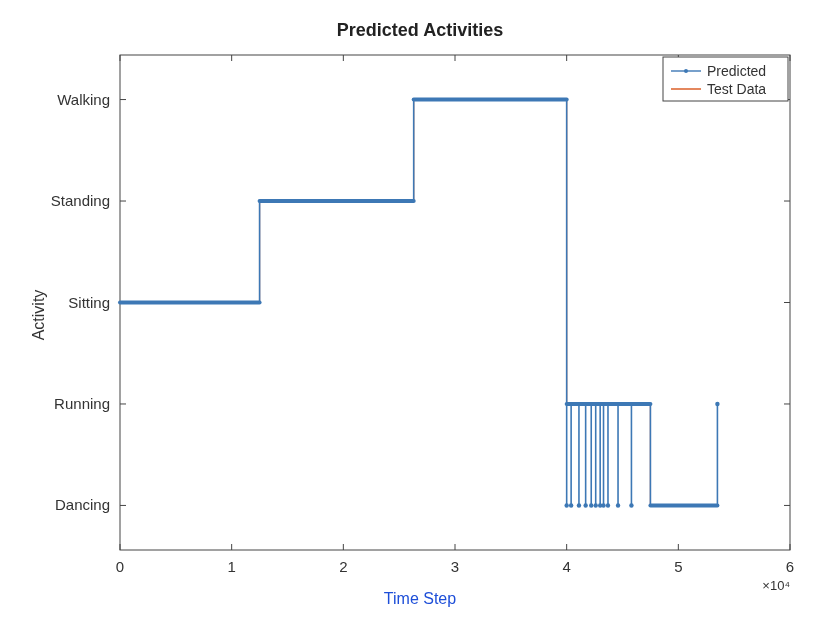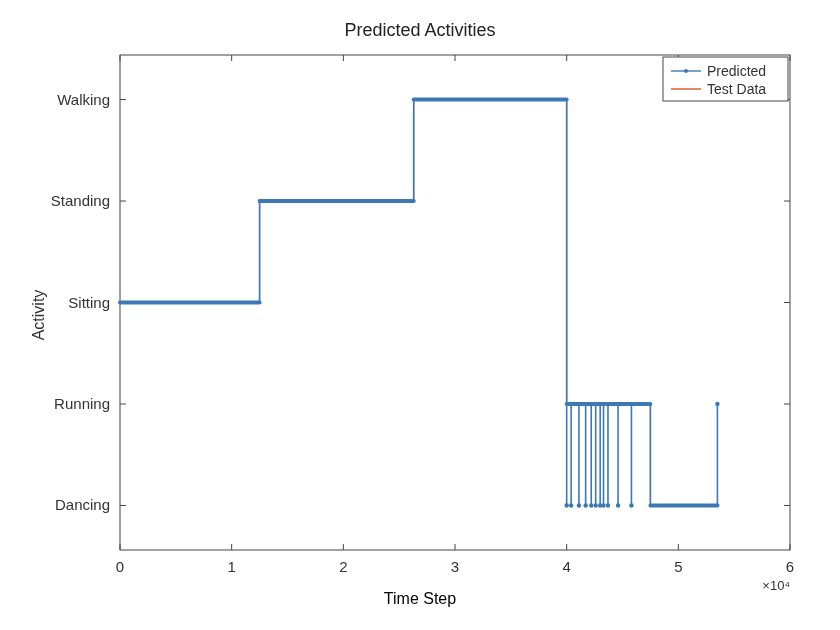"Predicted Activities" .title { font-weight: normal -> bold }
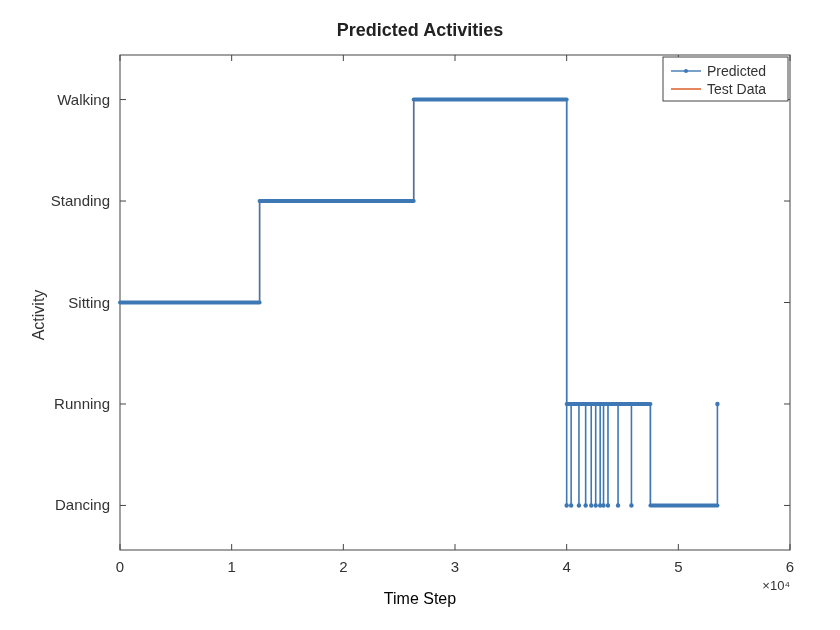"Time Step" .xlabel { color: #000000 -> #1d4ed8 }
